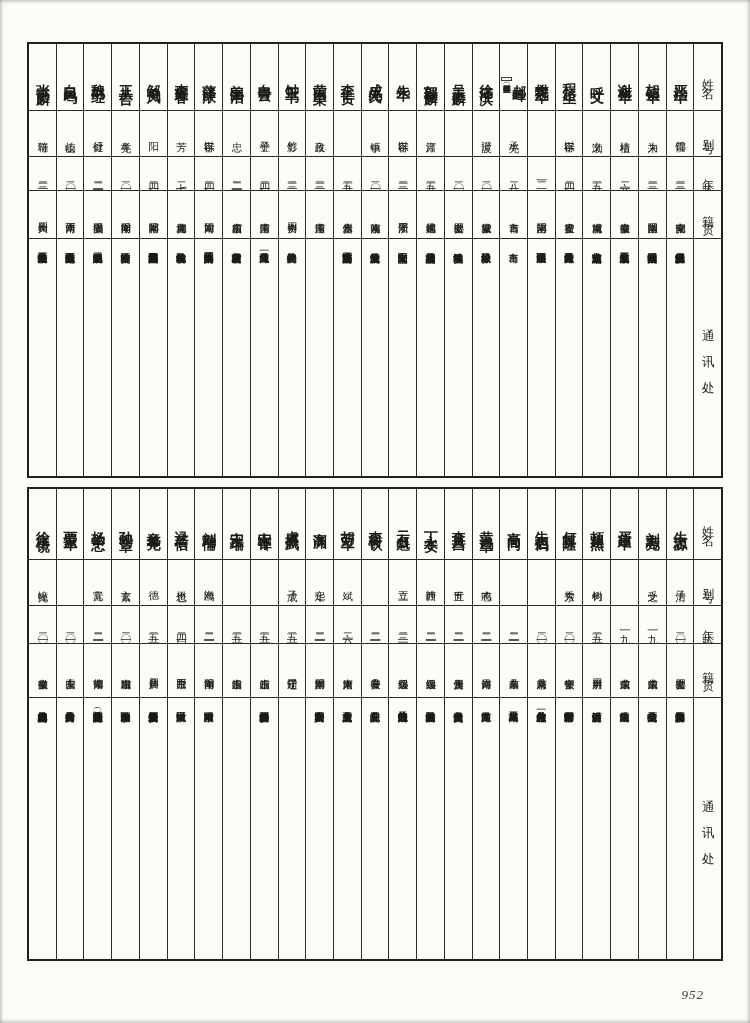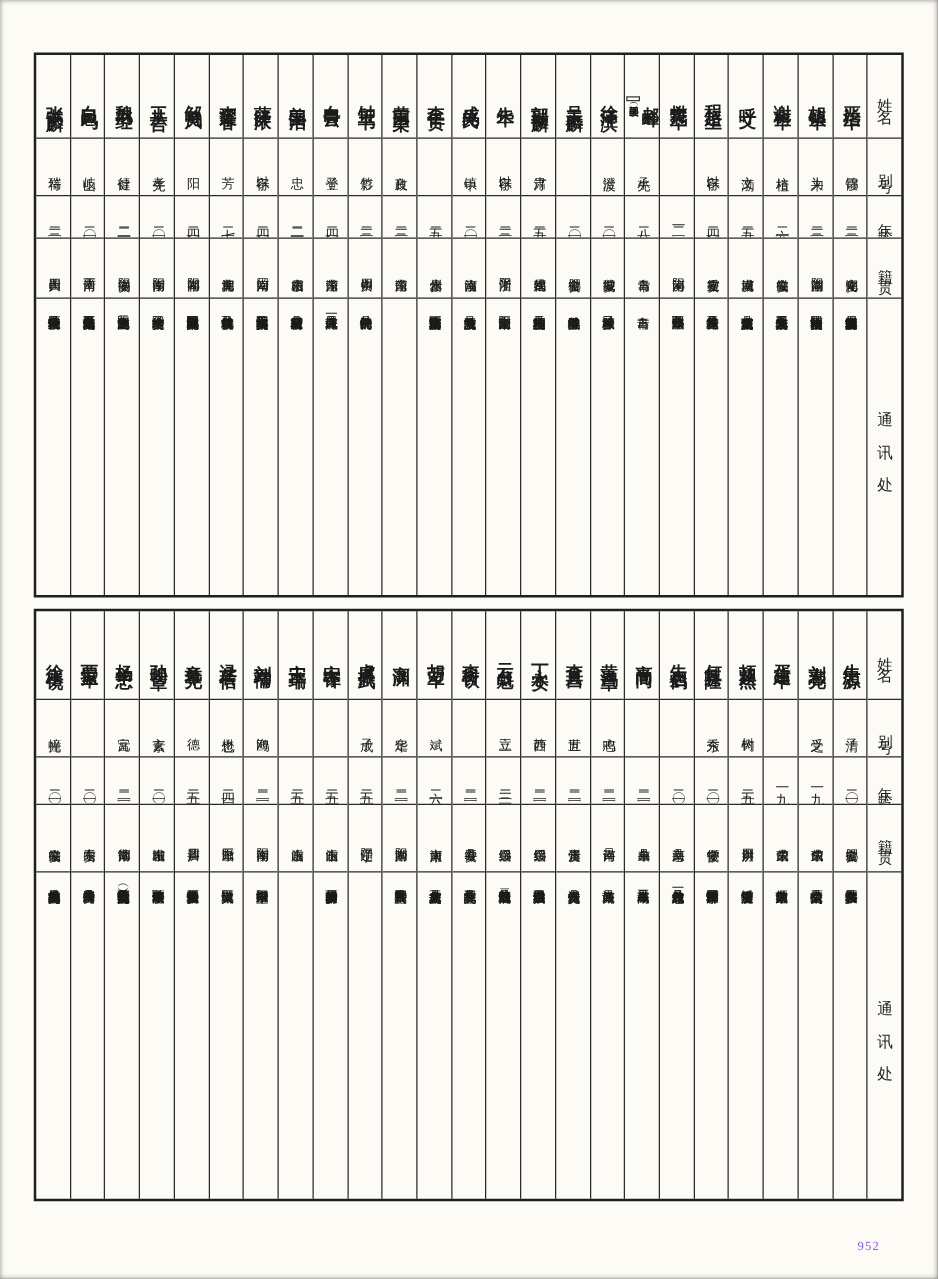"952" .page-num { color: #8b5cf6 -> #404040; font-size: 10px -> 13px; font-style: none -> italic }
